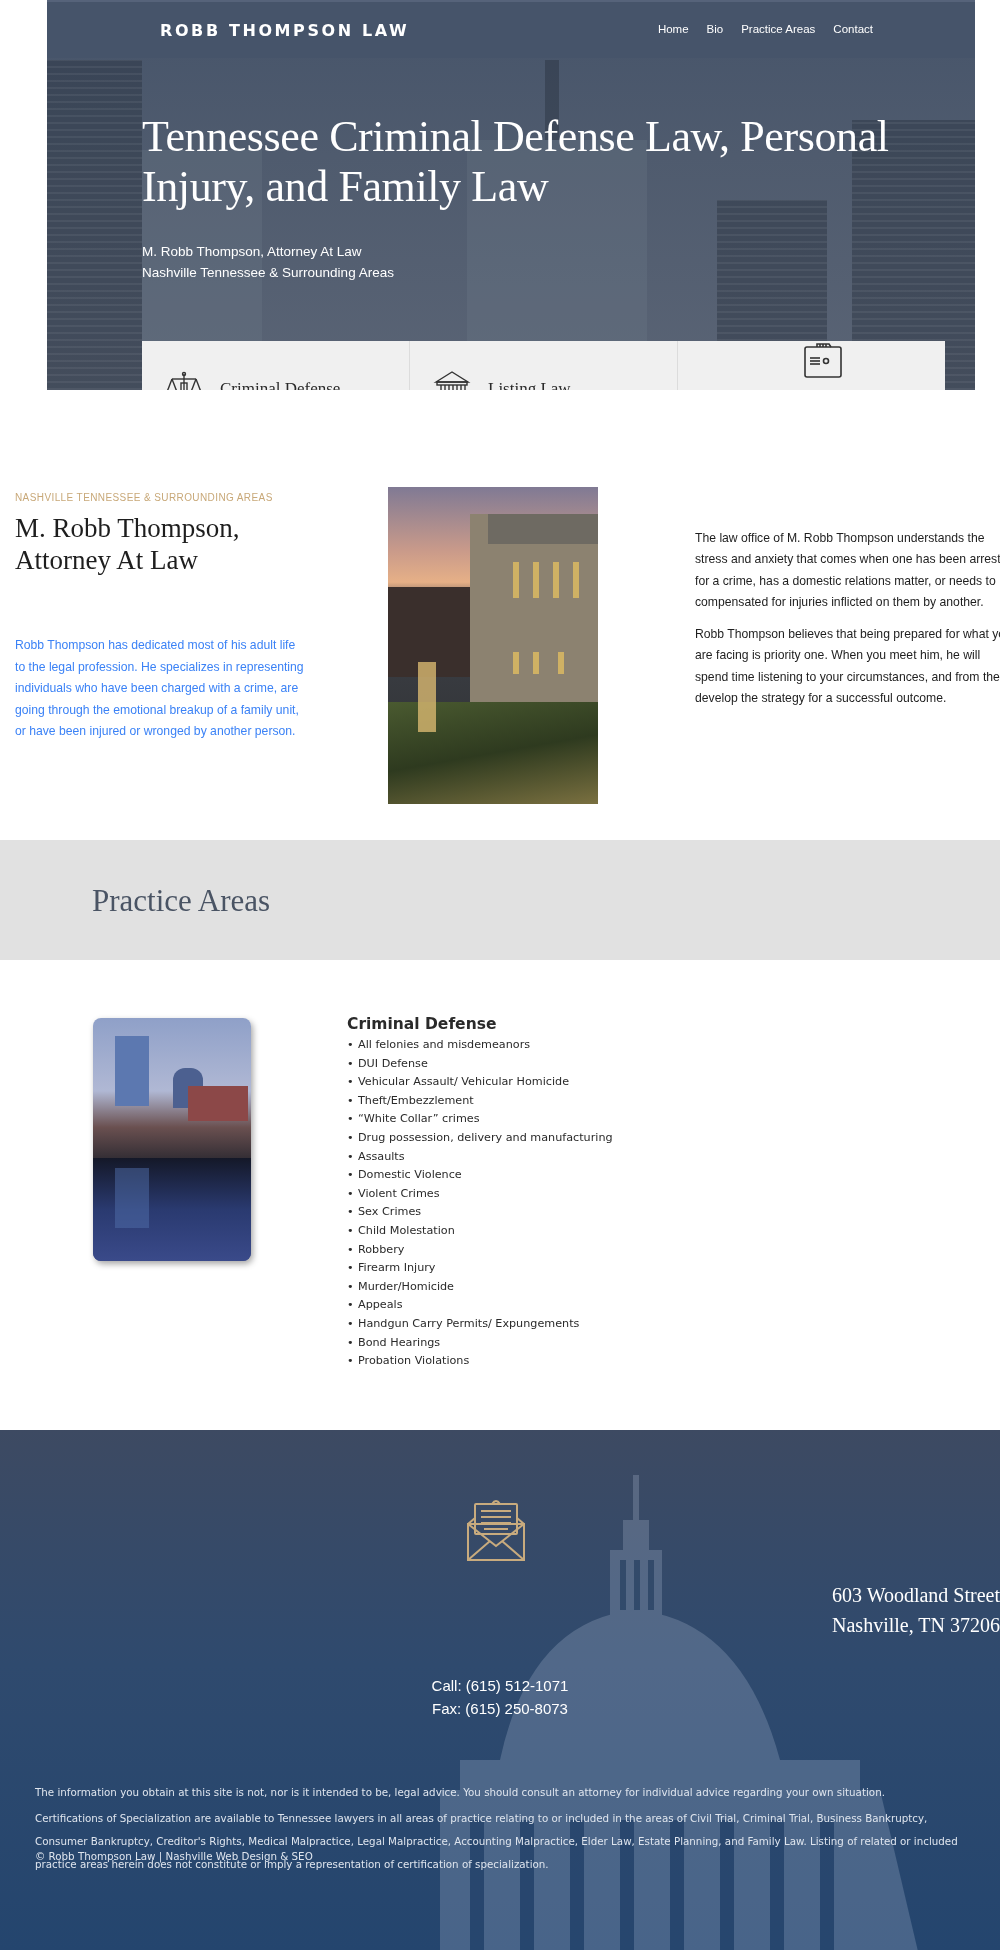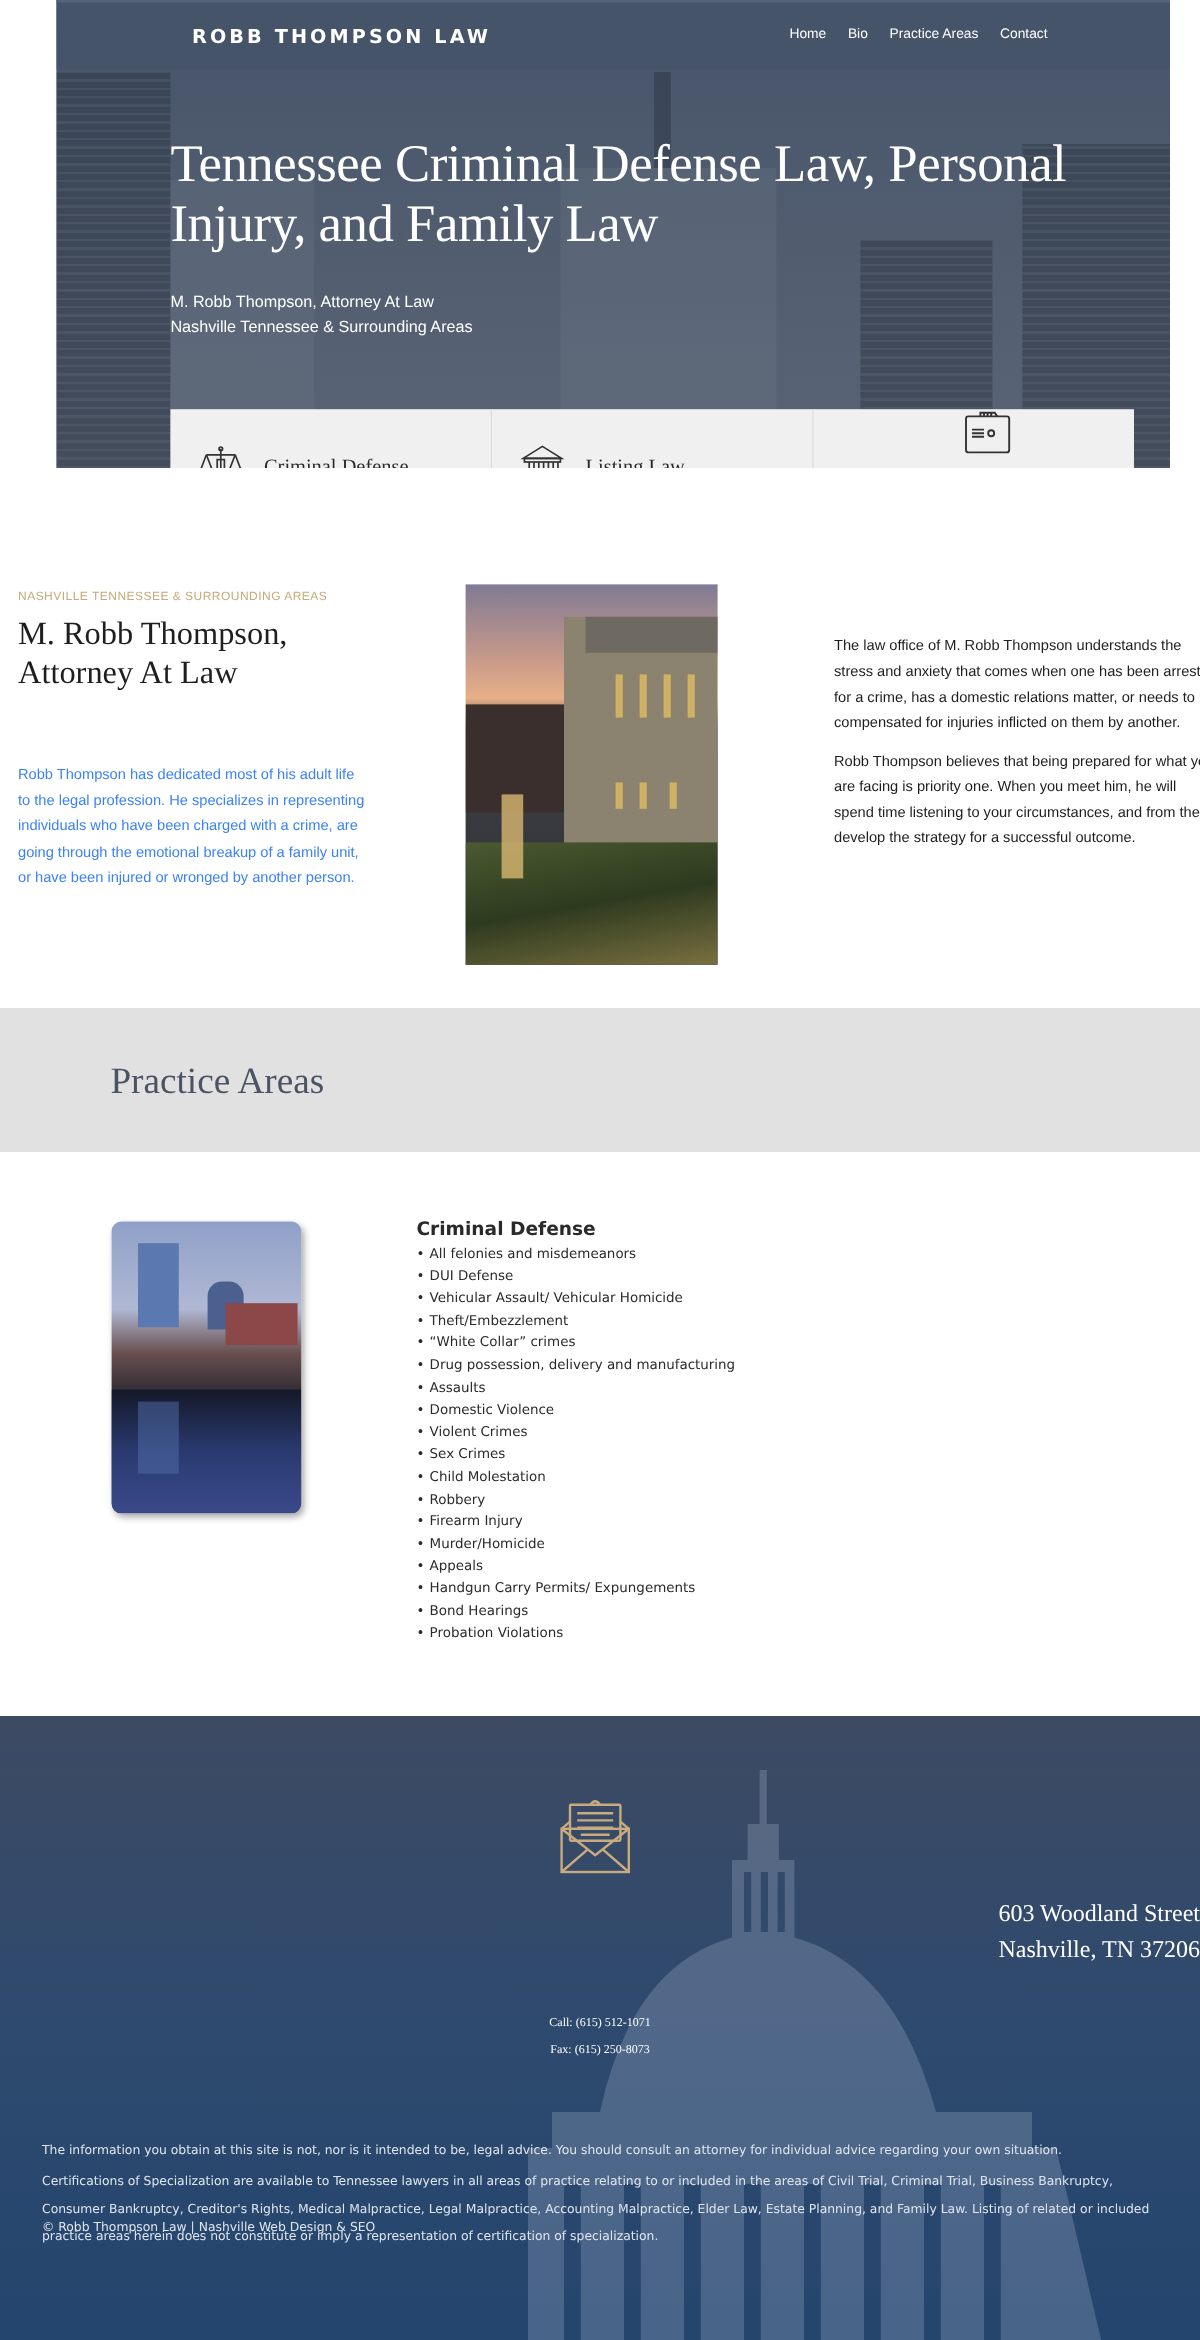"Call: (615) 512-1071" .phones { font-family: Liberation Serif, serif -> Liberation Sans, sans-serif; font-size: 10px -> 15px }
